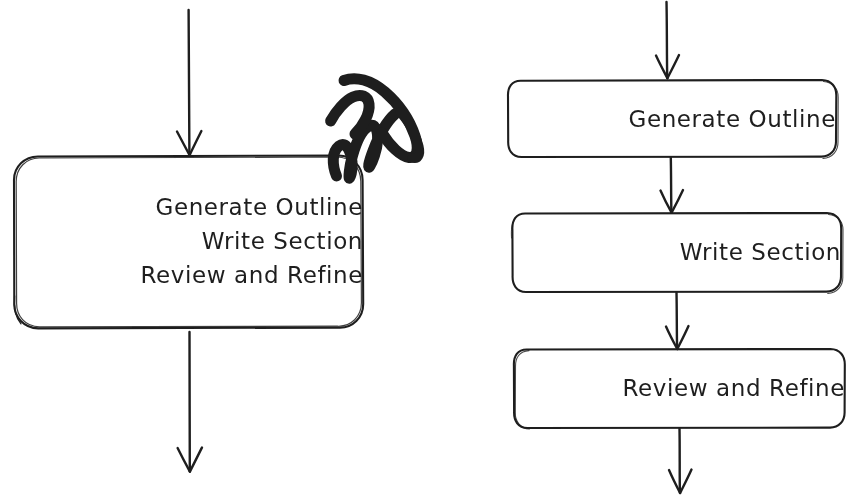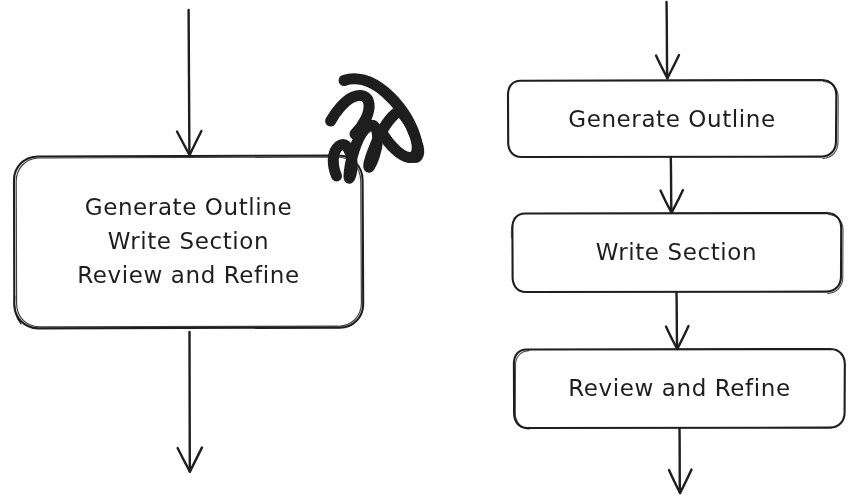"Generate Outline" .node-label { text-align: center -> right }
